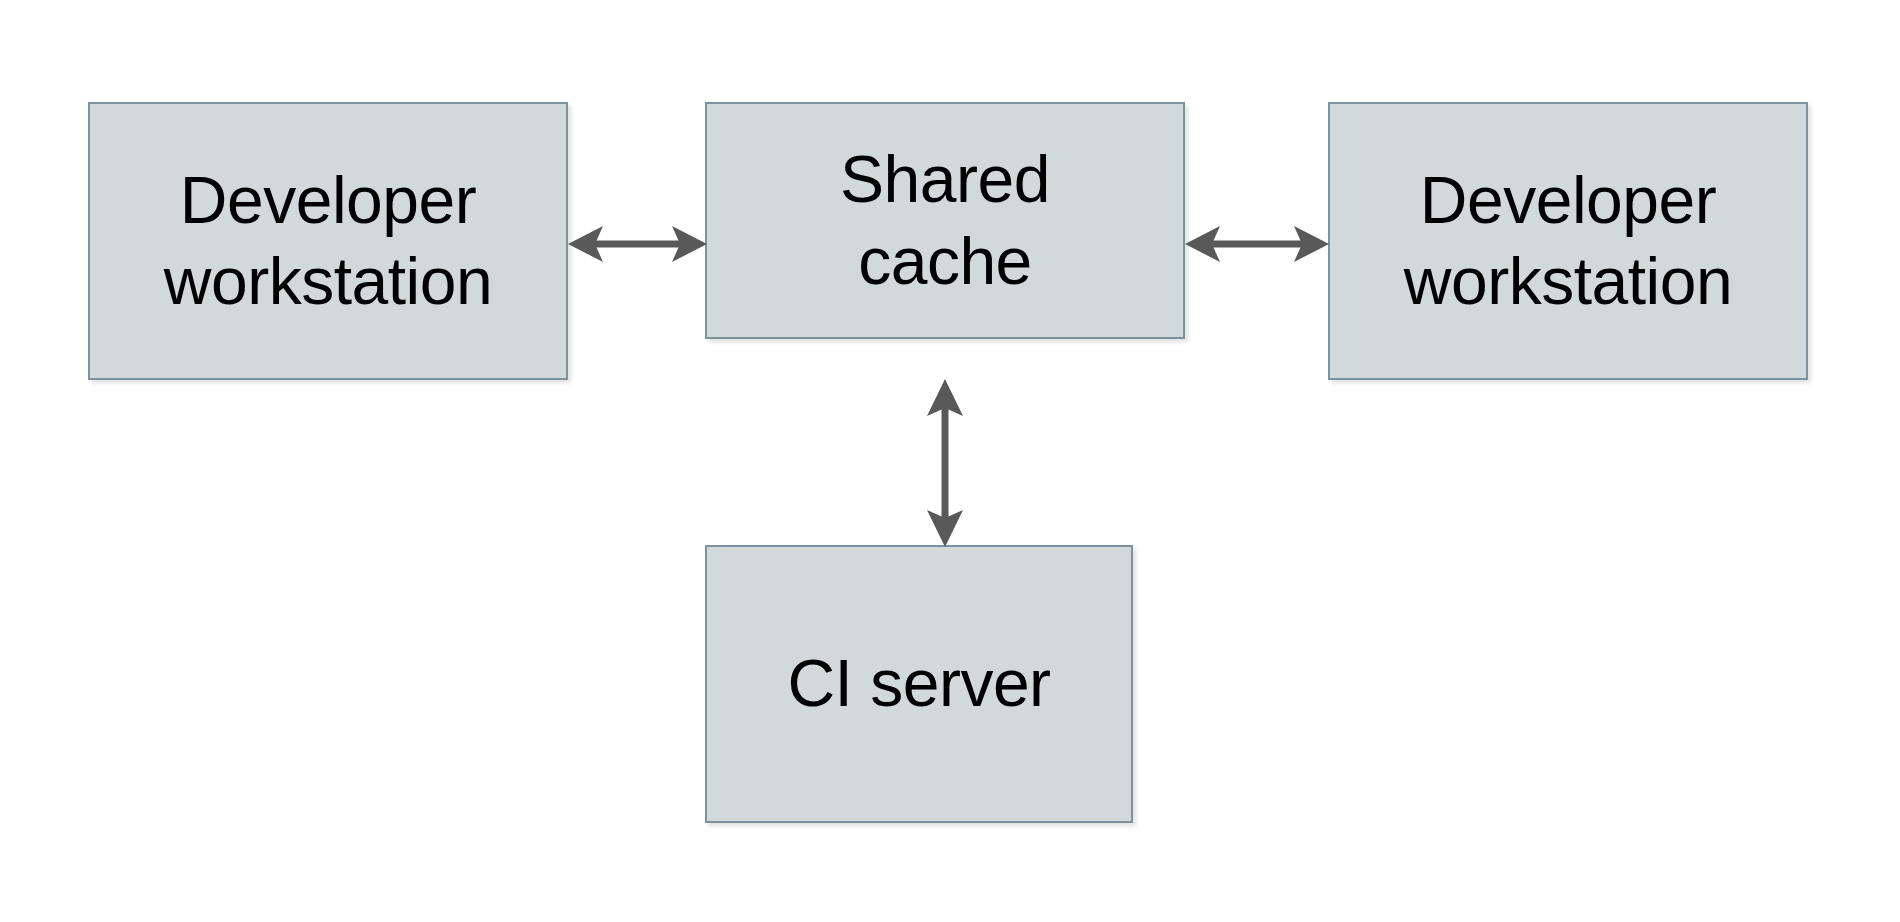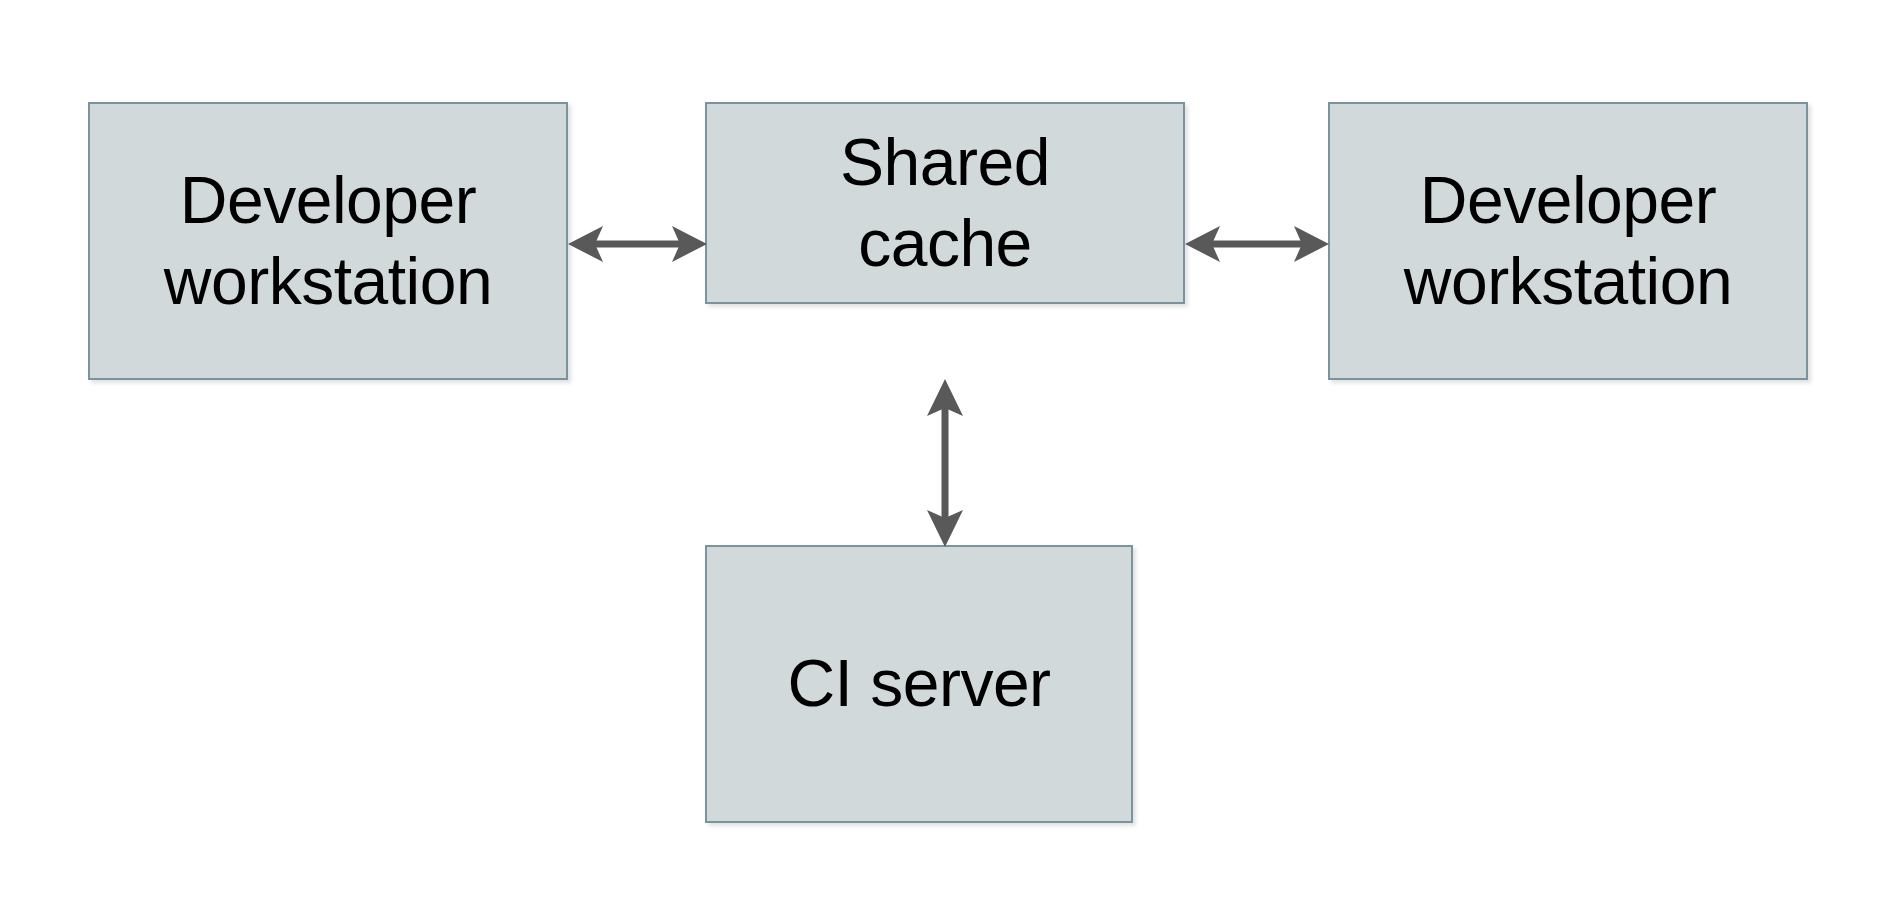"Shared" #node-shared { height: 202px -> 237px }
